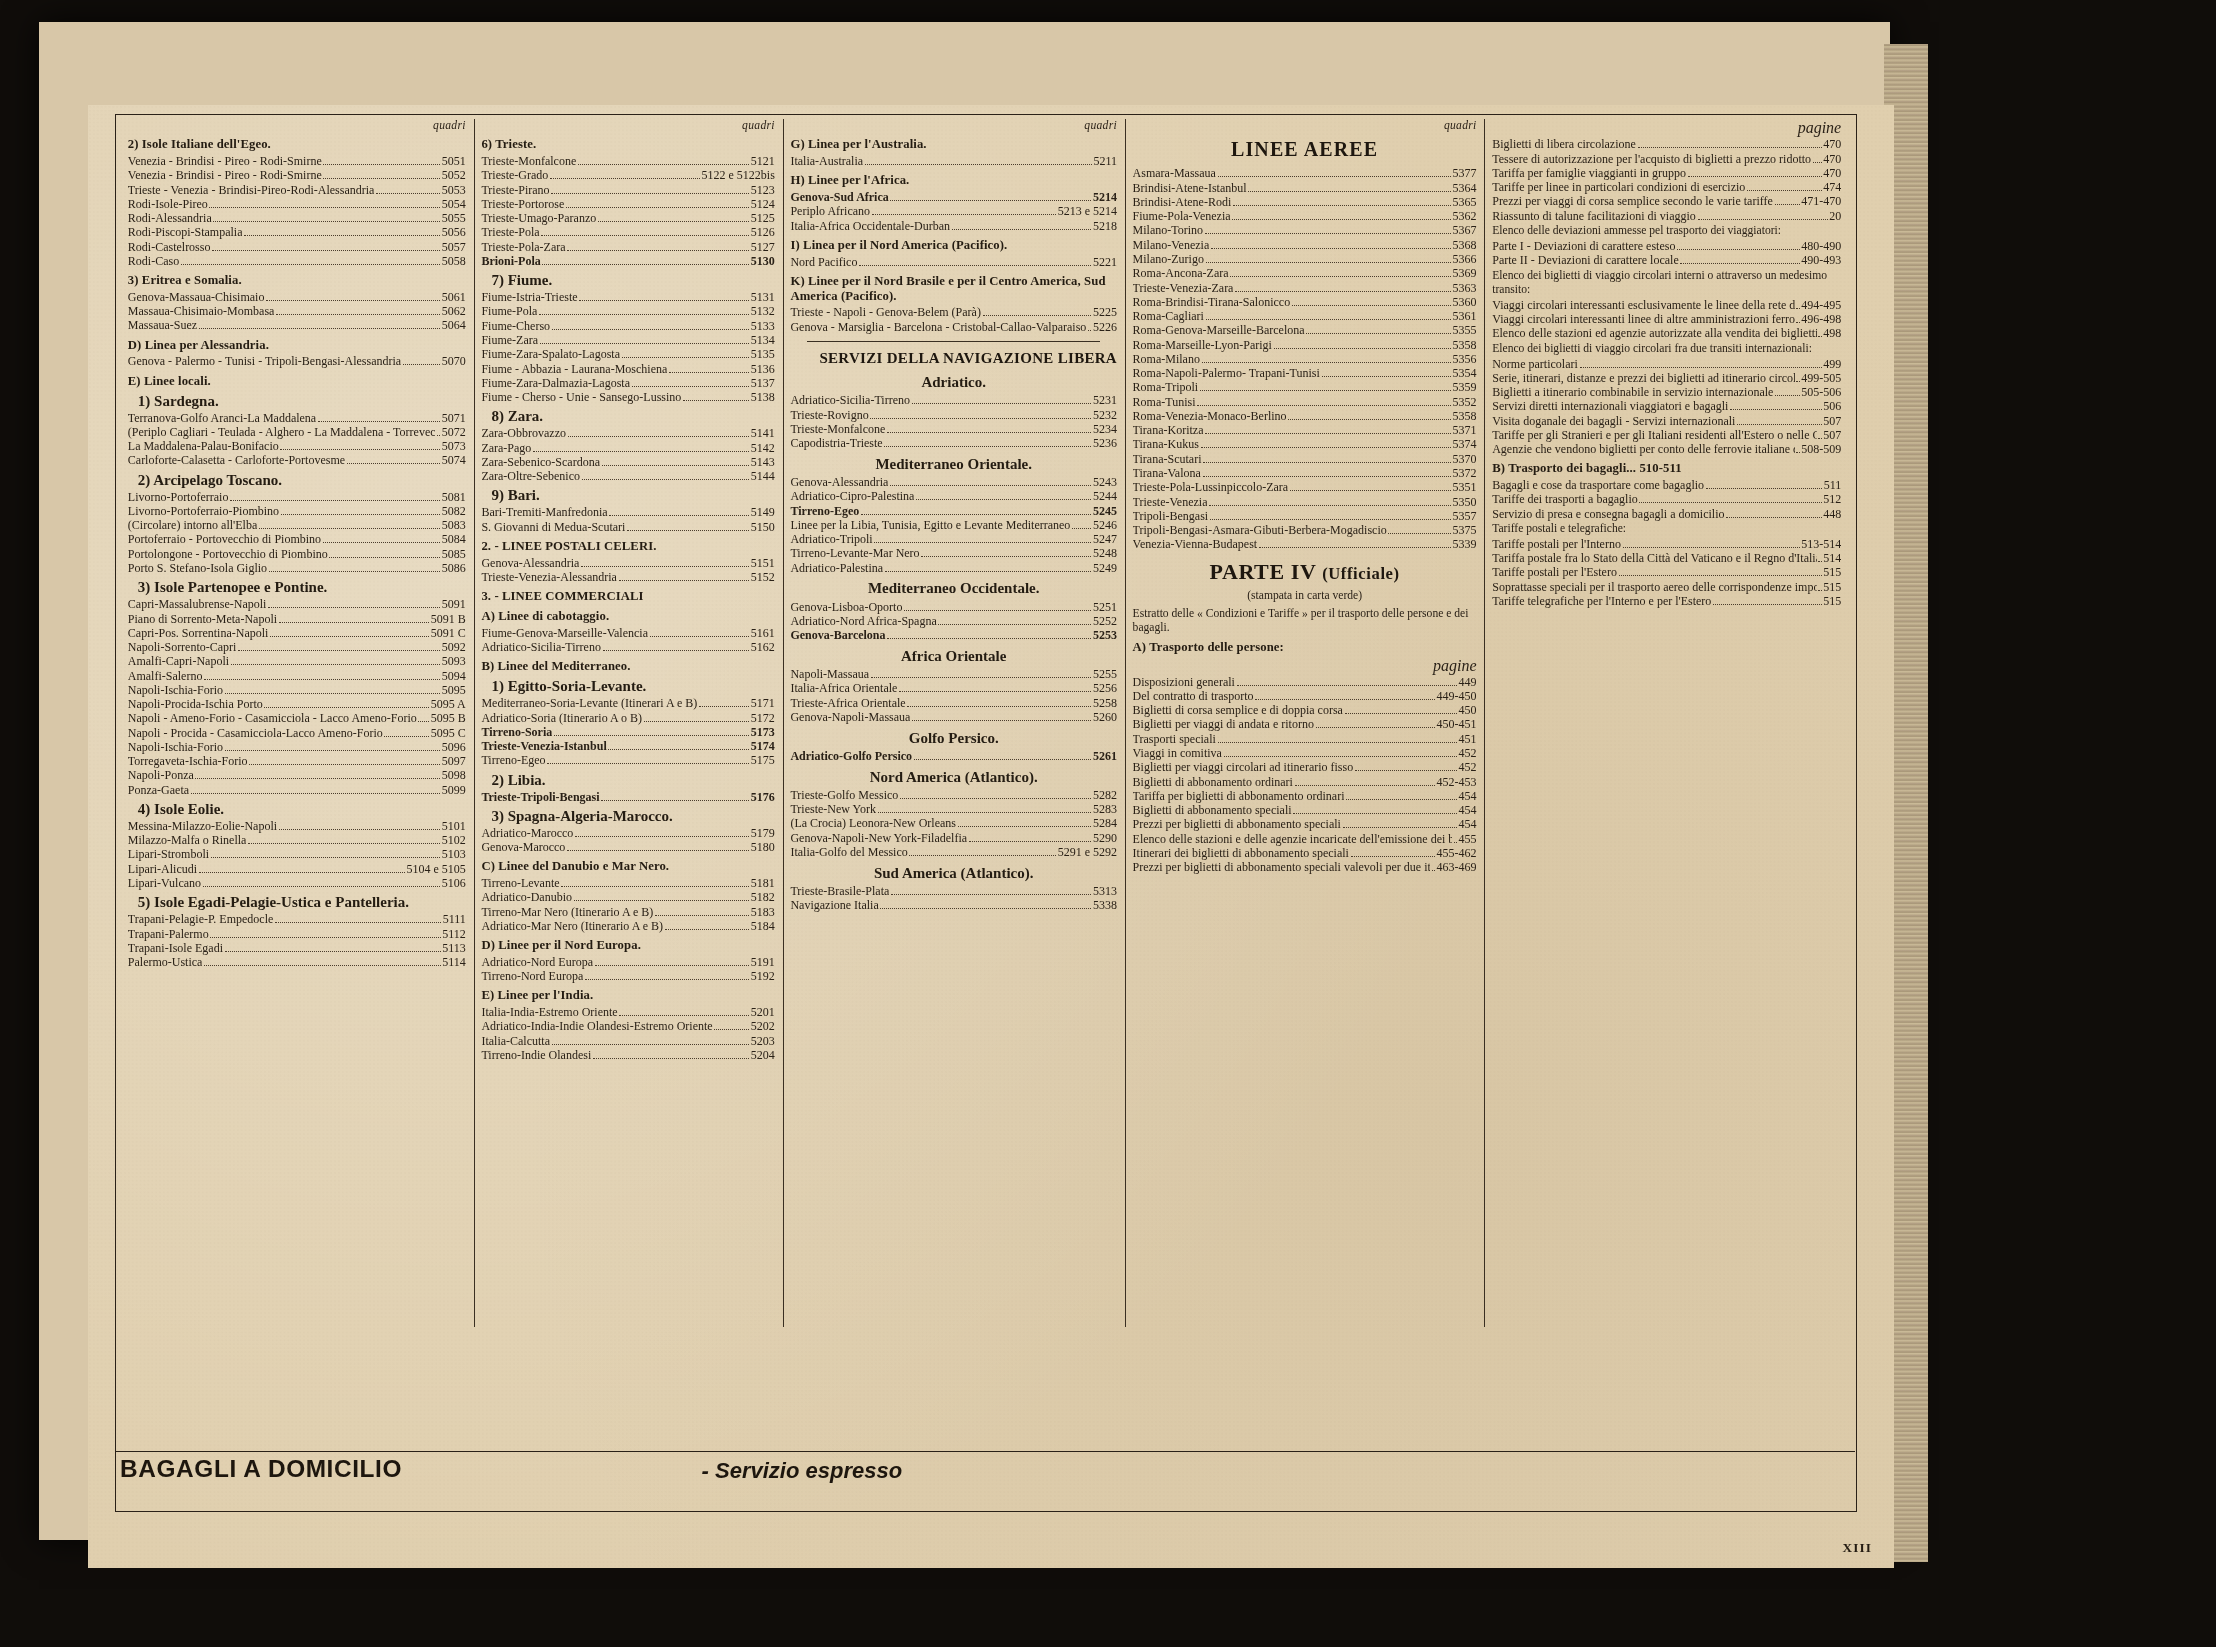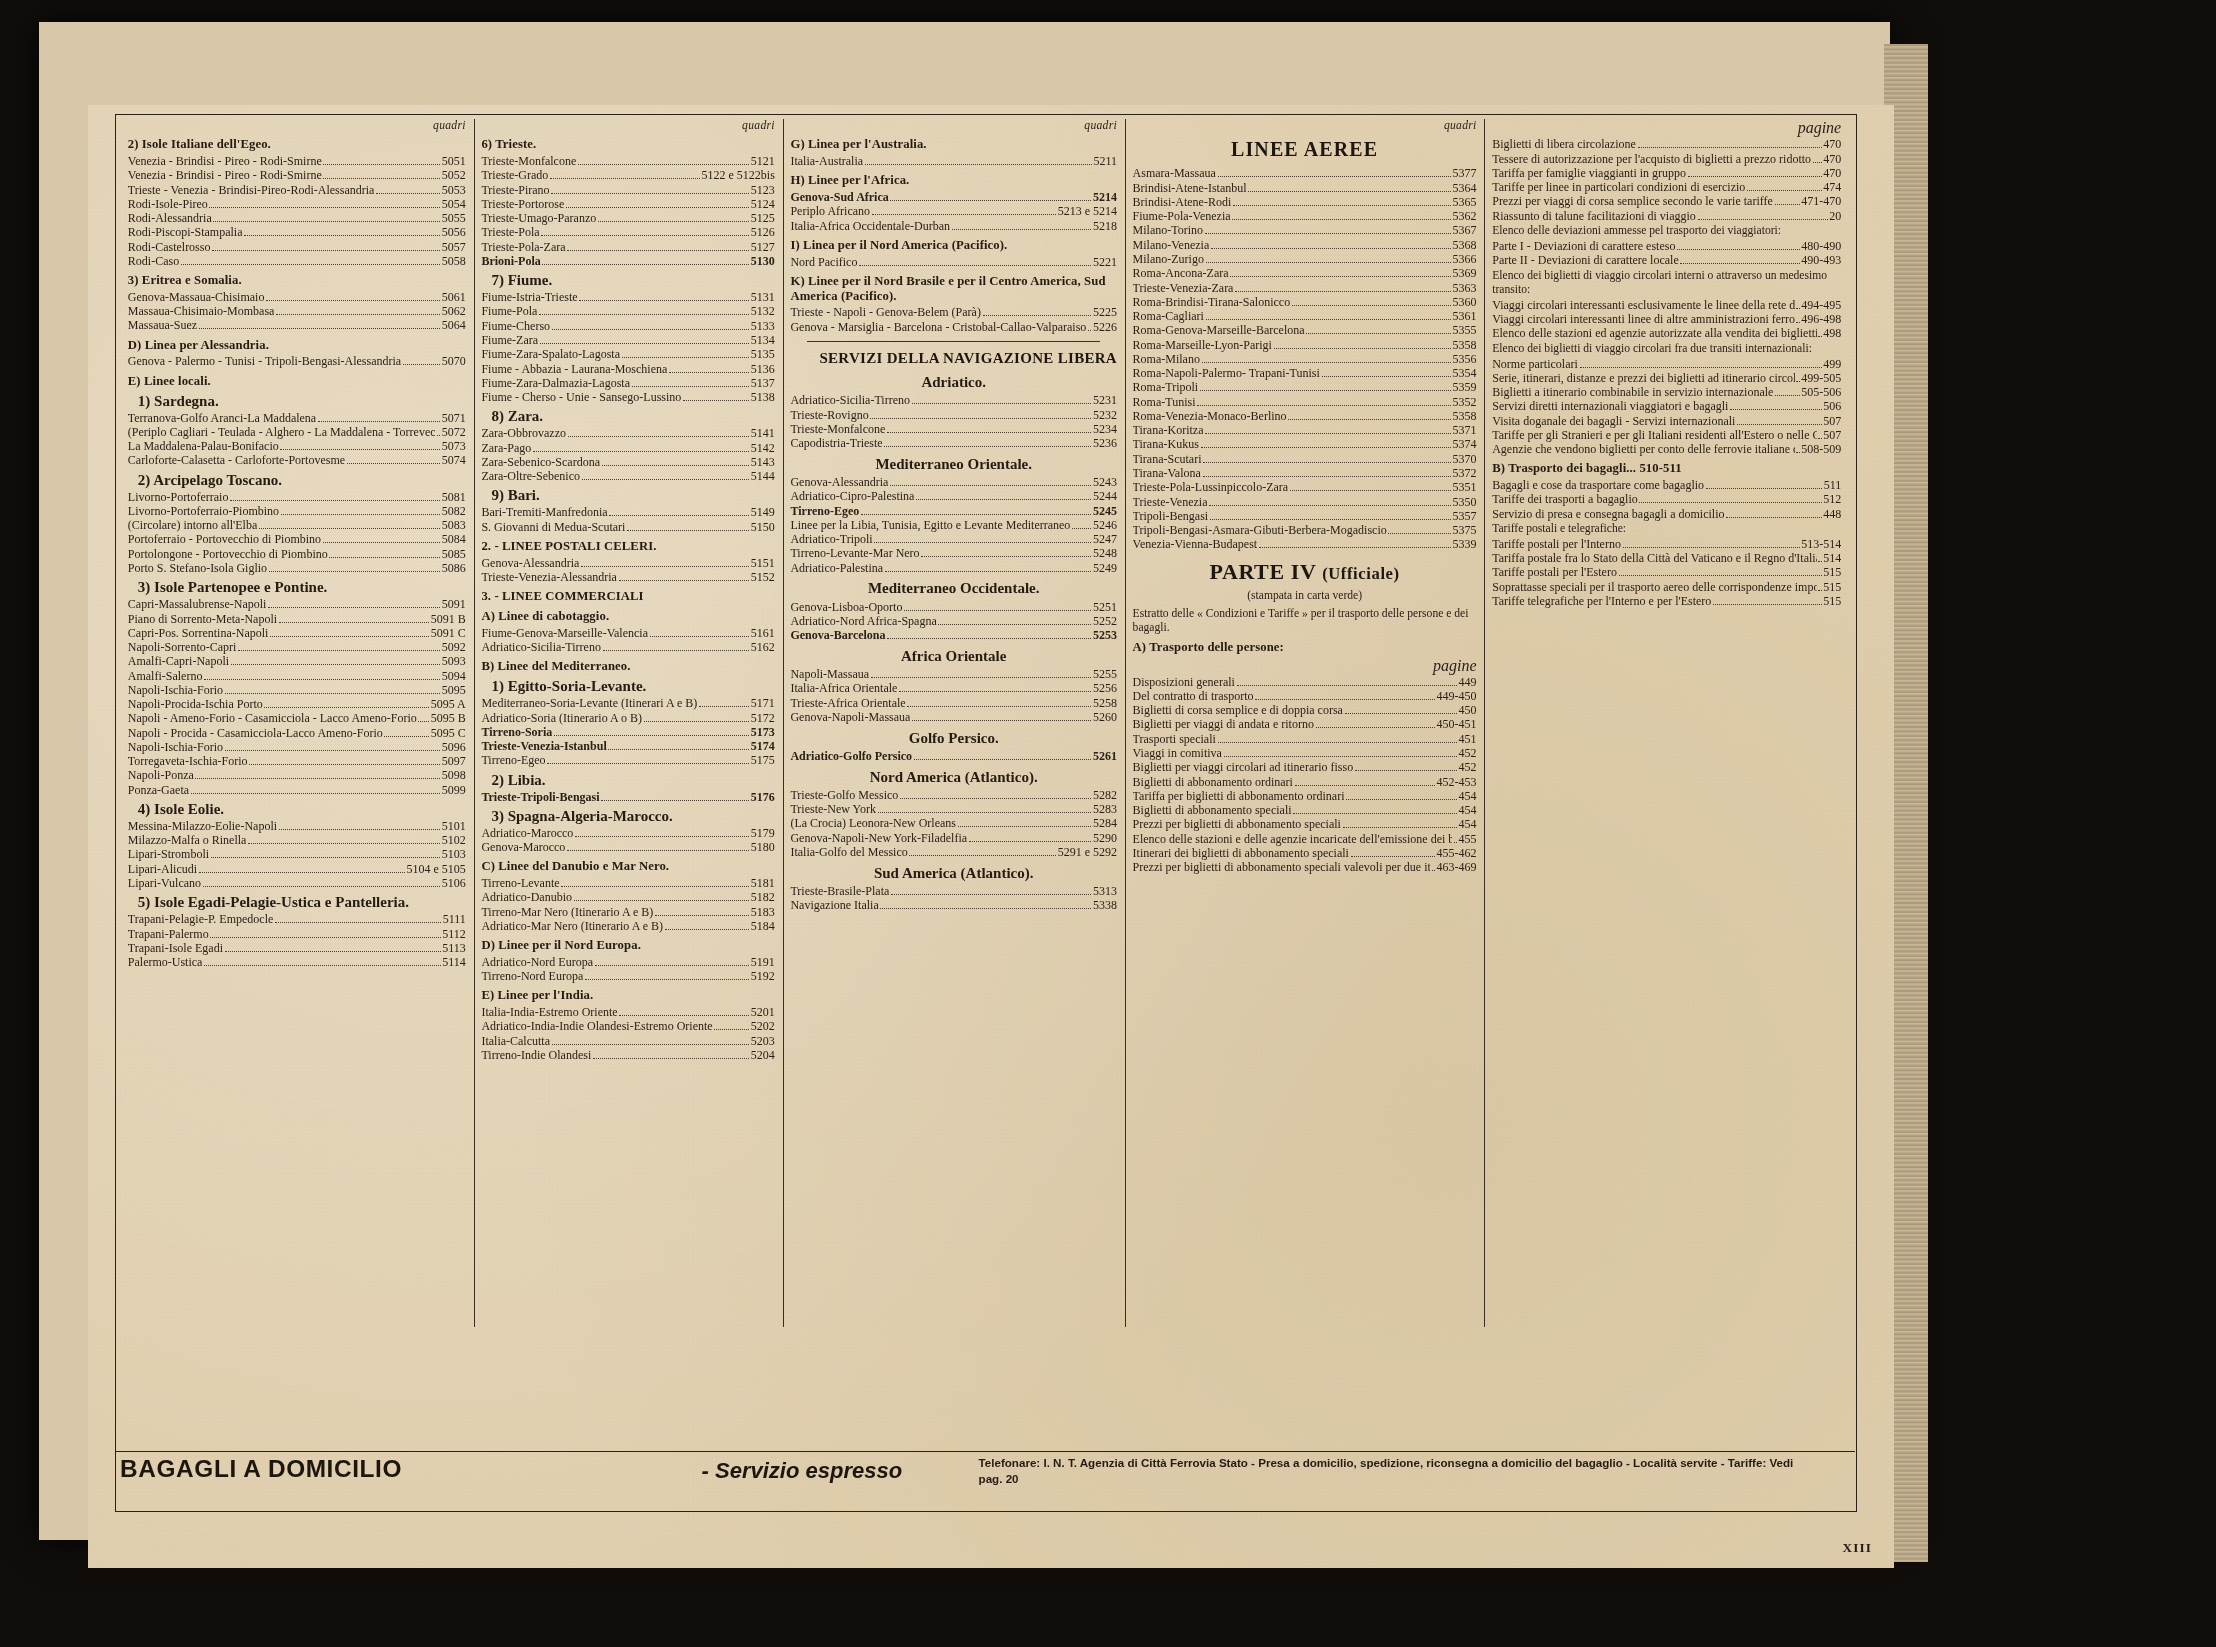"Telefonare: I. N. T. Agenzia" div.b3 { html: <div>Telefonare: I. N. T. Agenzia di Città Ferrovia Stato - Presa a domicilio, spedizione, riconsegna a domicilio del bagaglio - Località servite - Tariffe: Vedi pag. 20</div> -> none }
